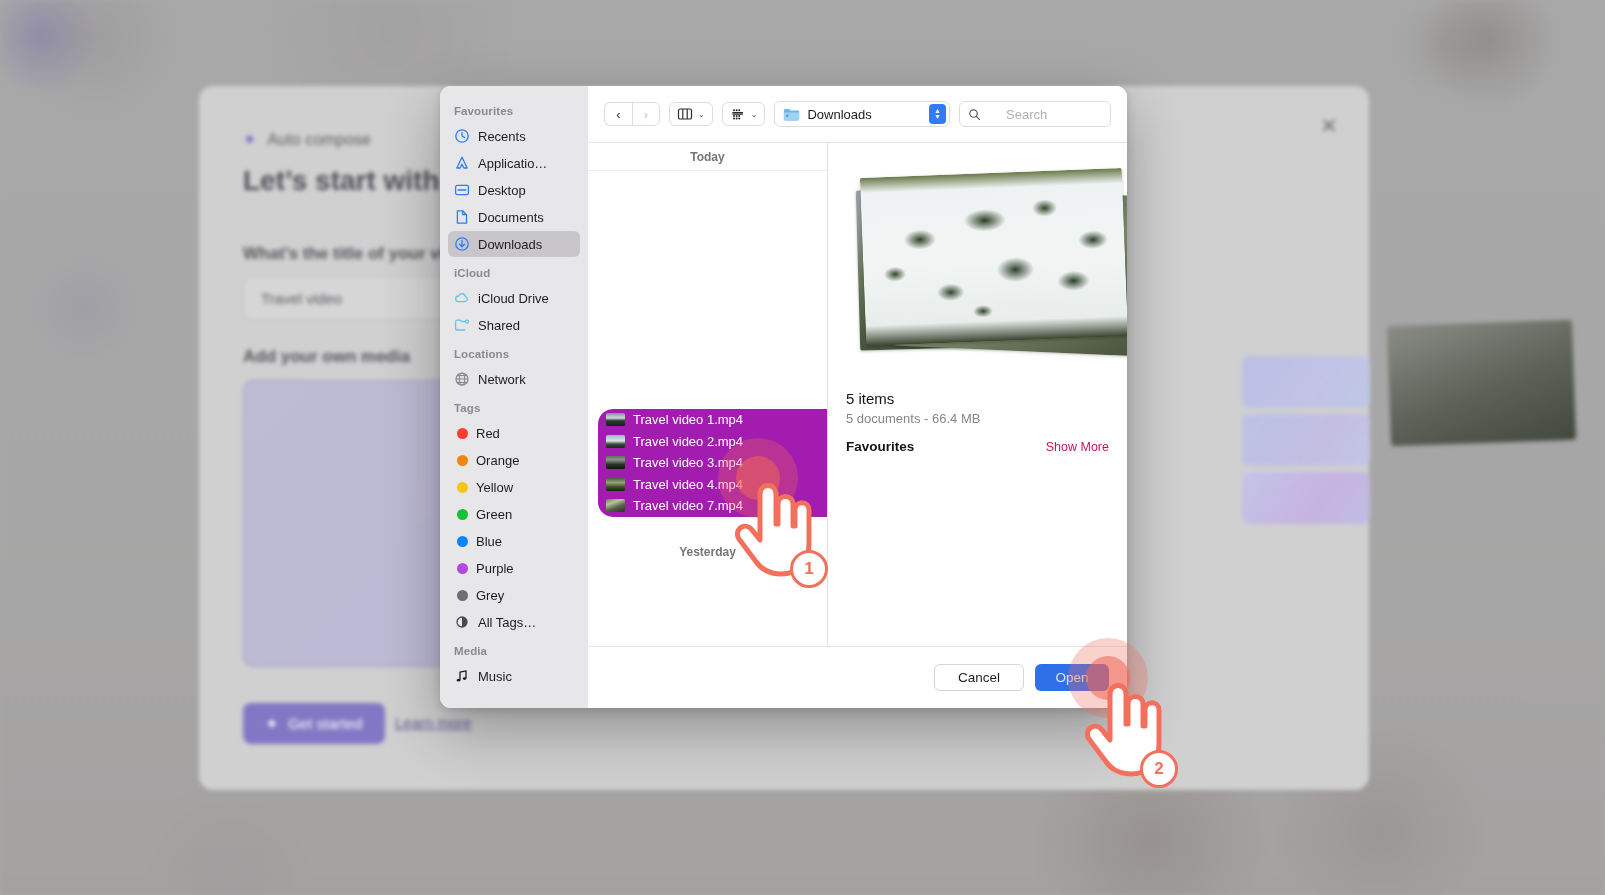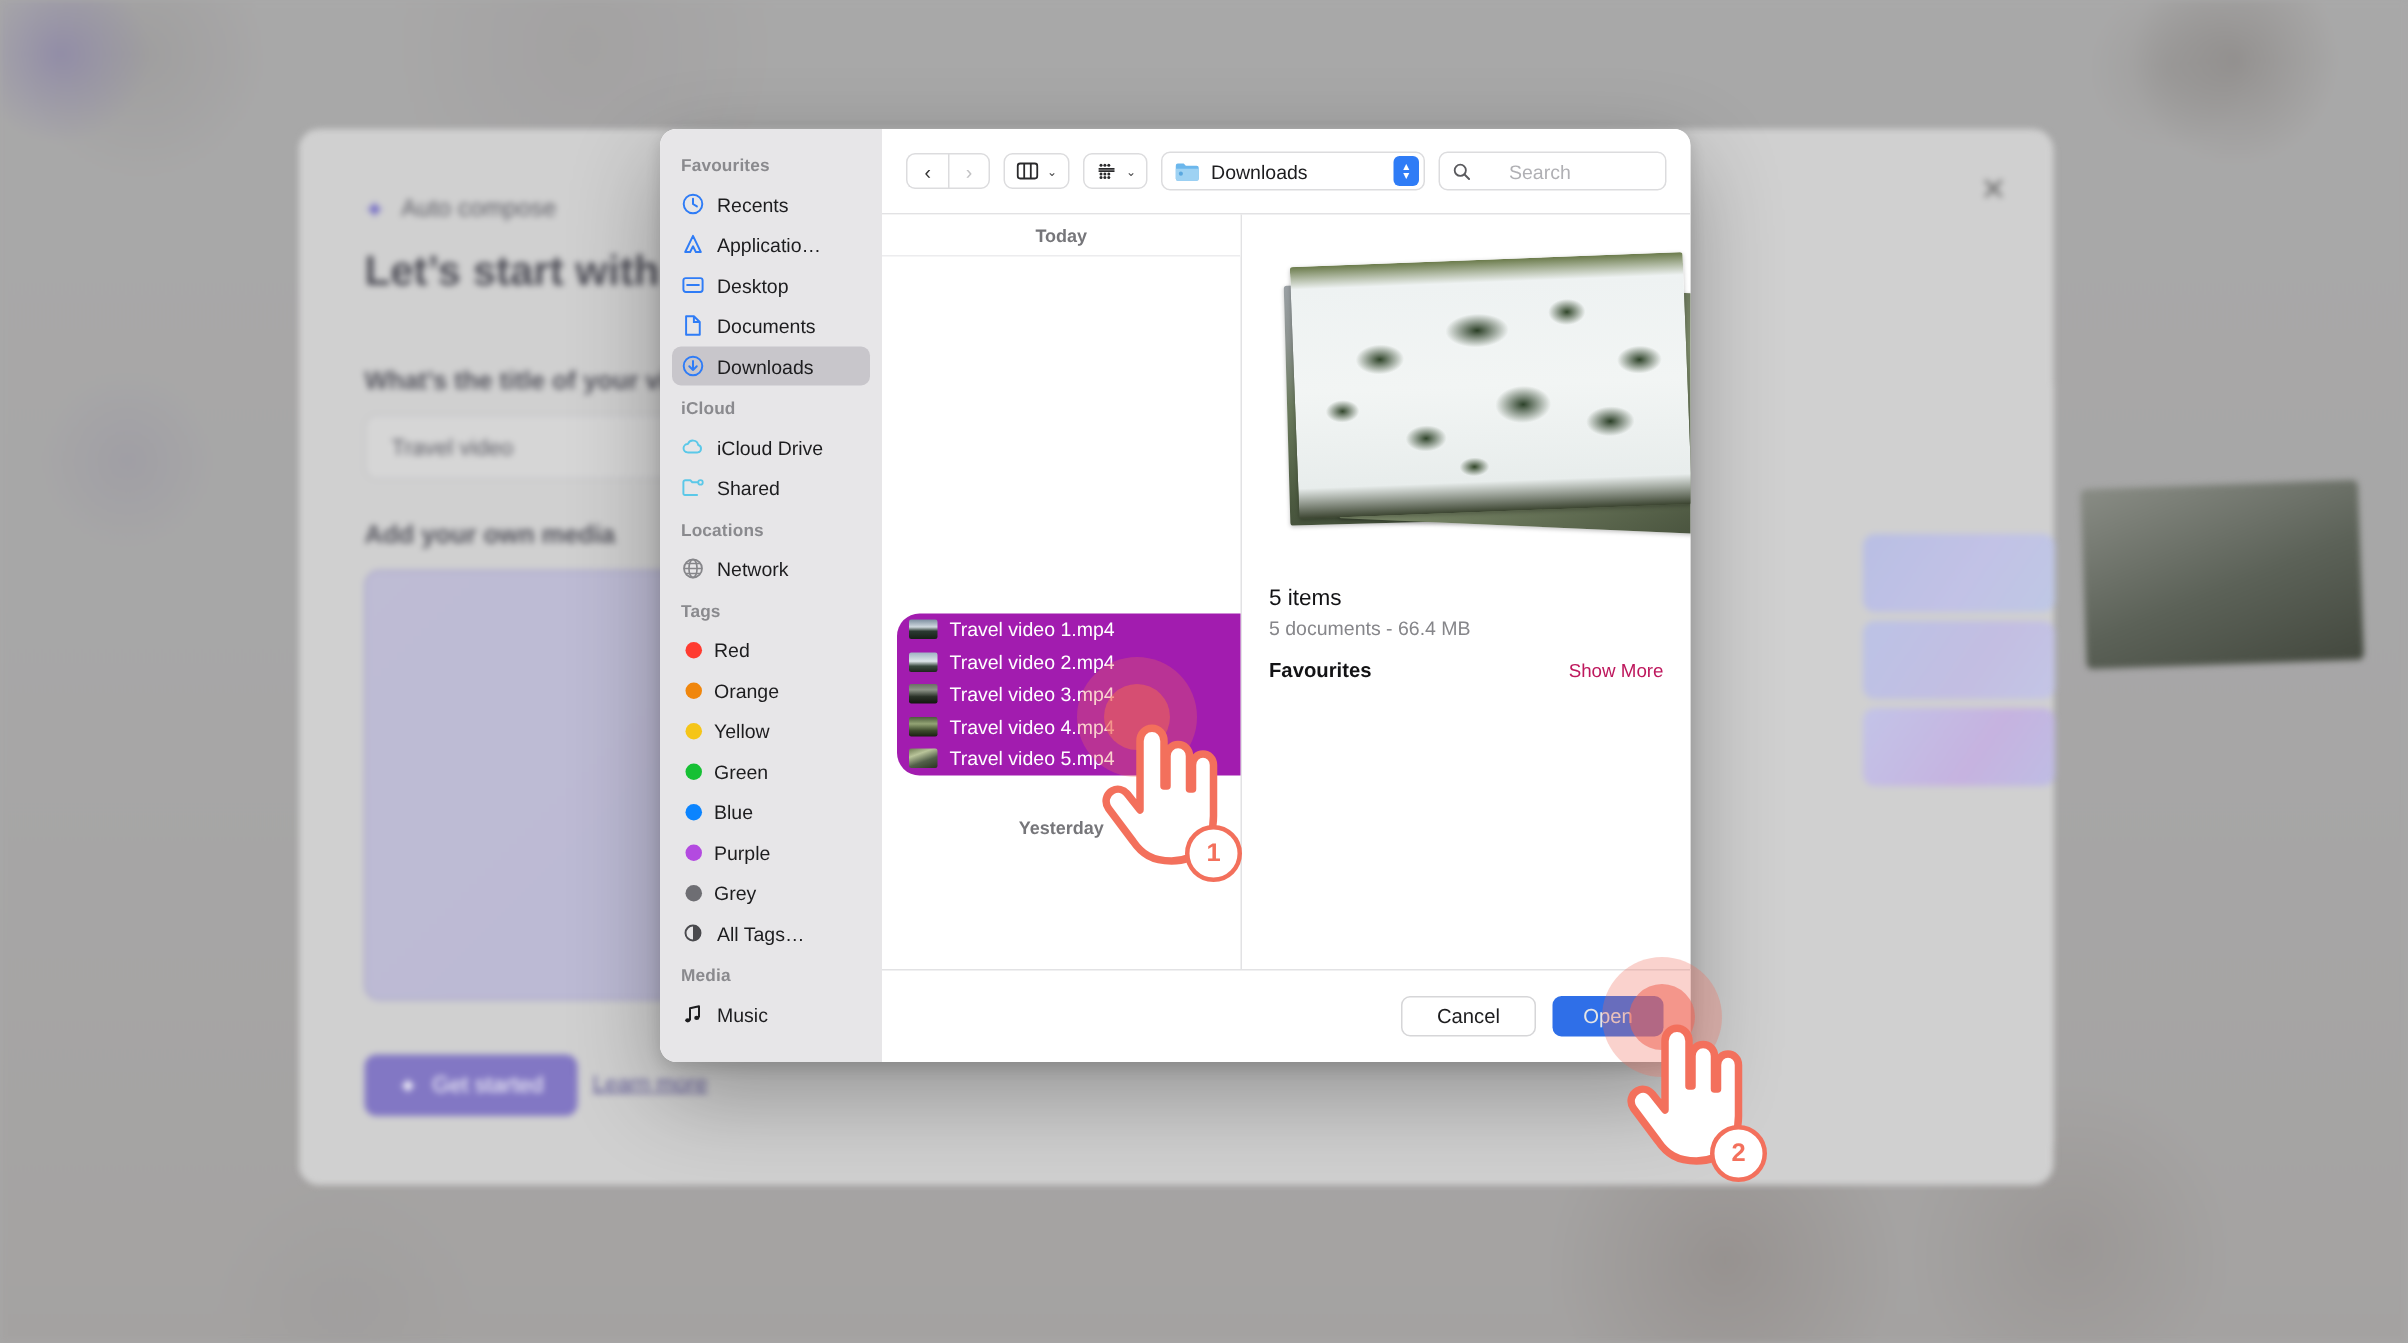"Travel video 5.mp4" span { text: 5.mp4 -> 7.mp4 }
